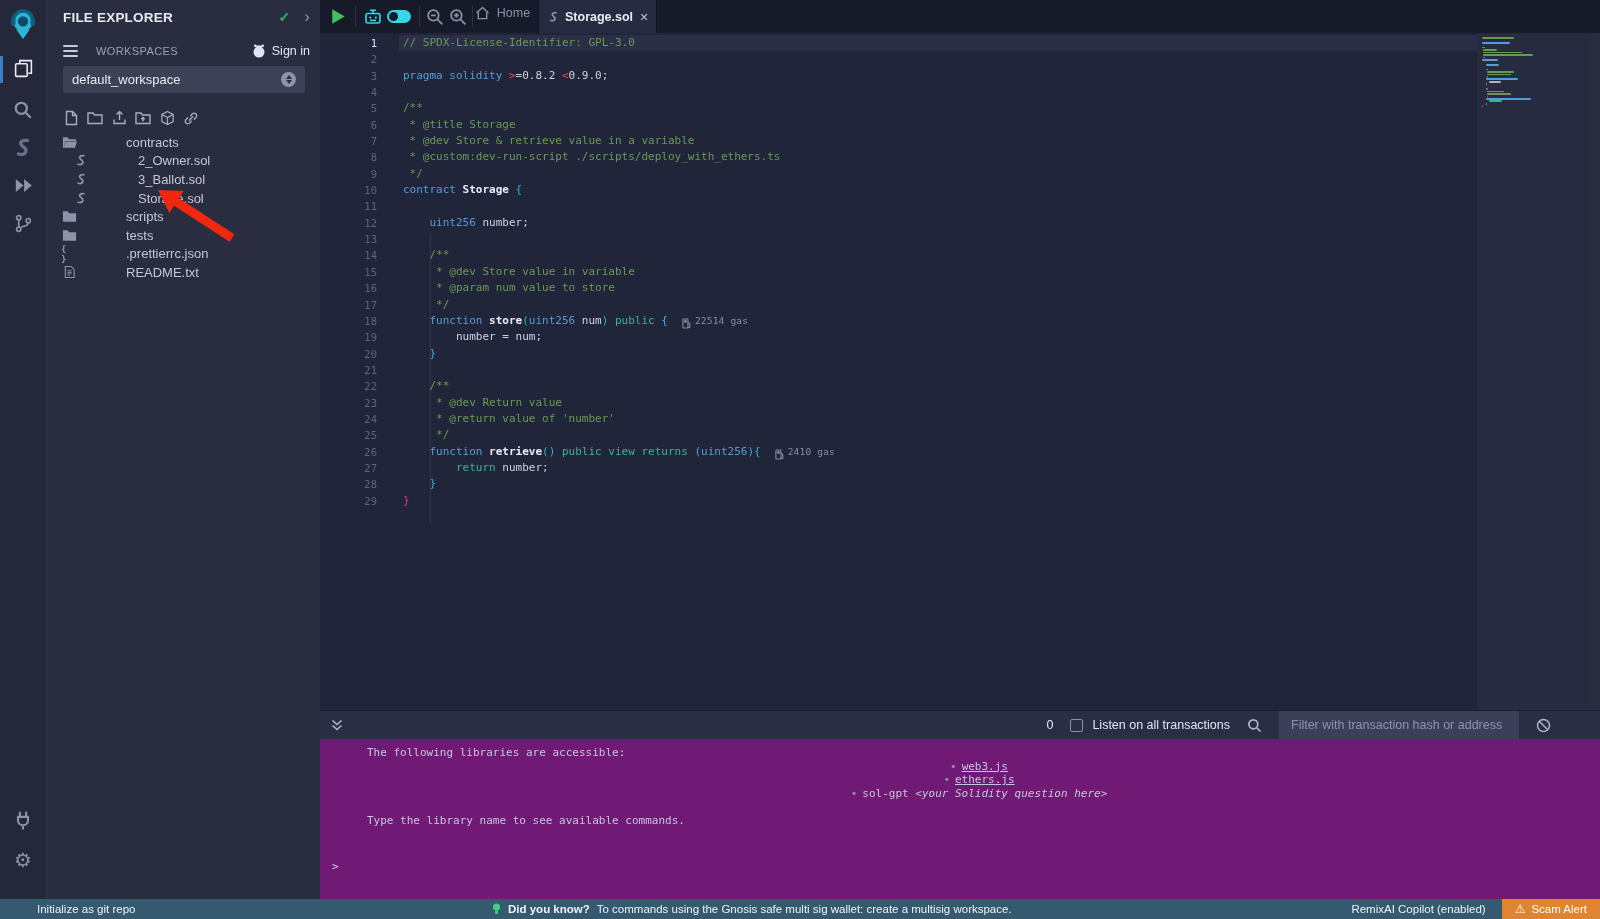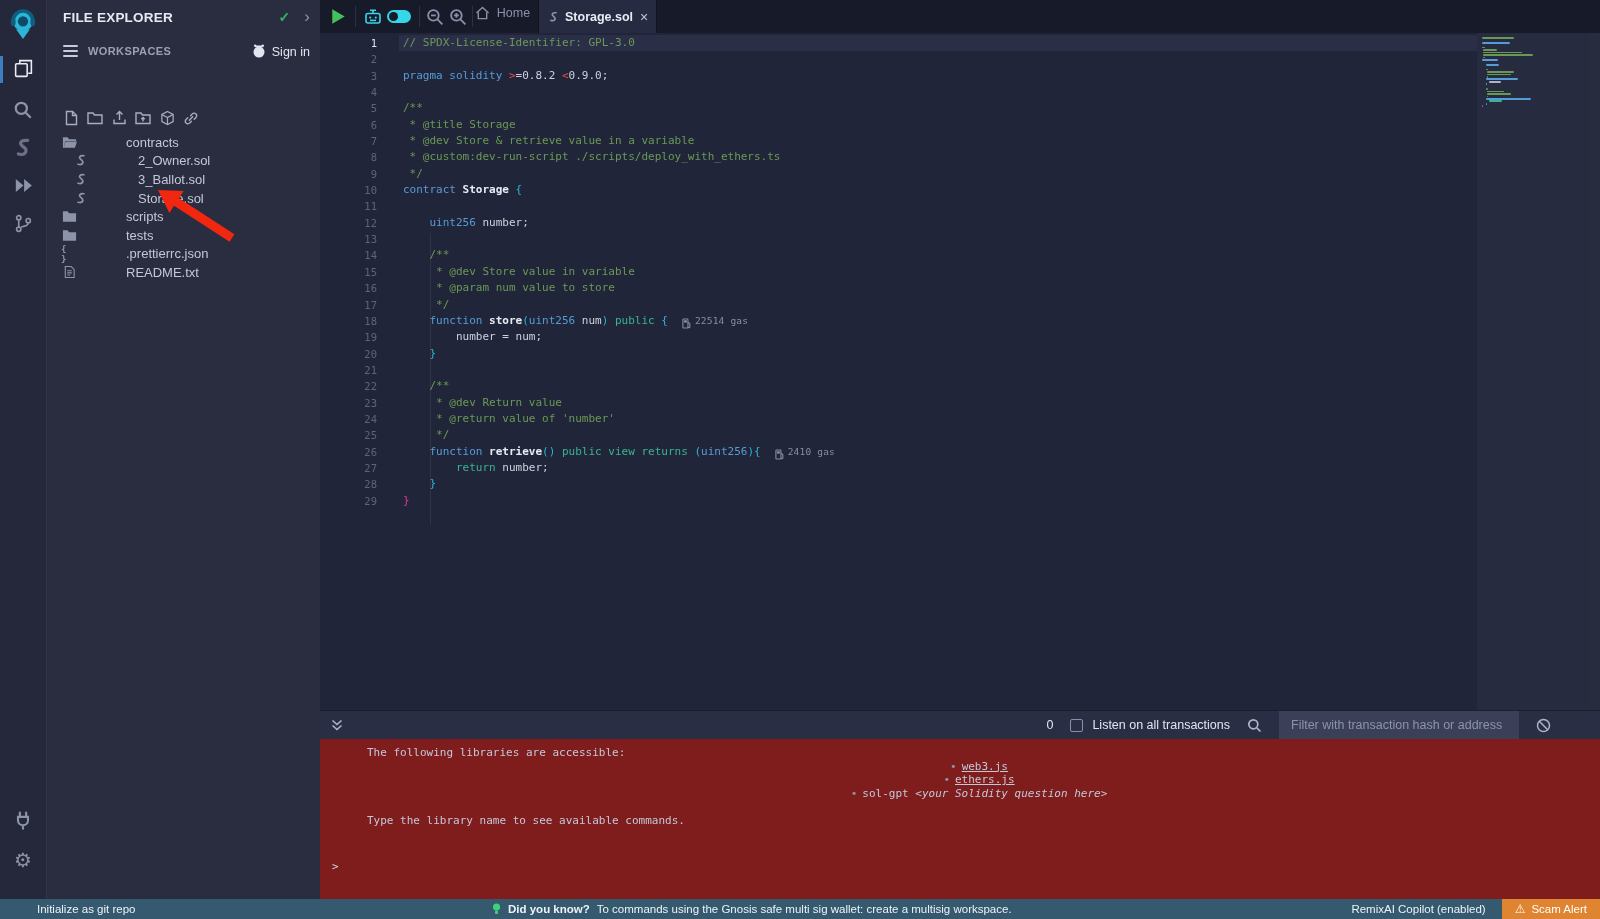"WORKSPACES" .ws-label { font-weight: bold -> normal; margin-left: 10px -> 18px }
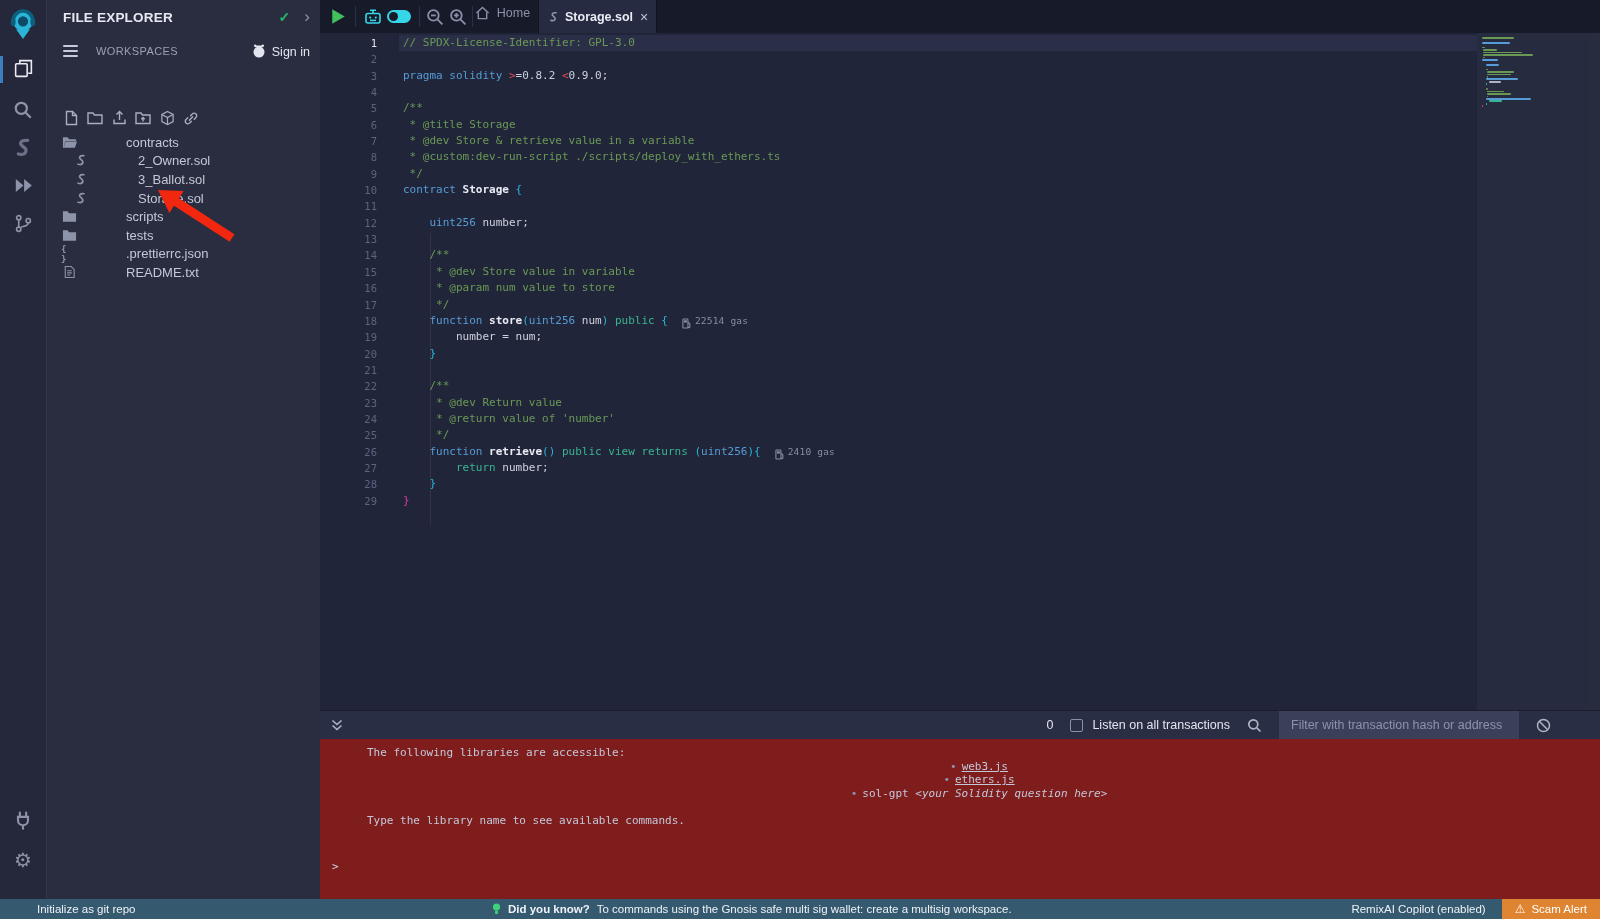"Sign in" .signin { align-items: flex-end -> center }
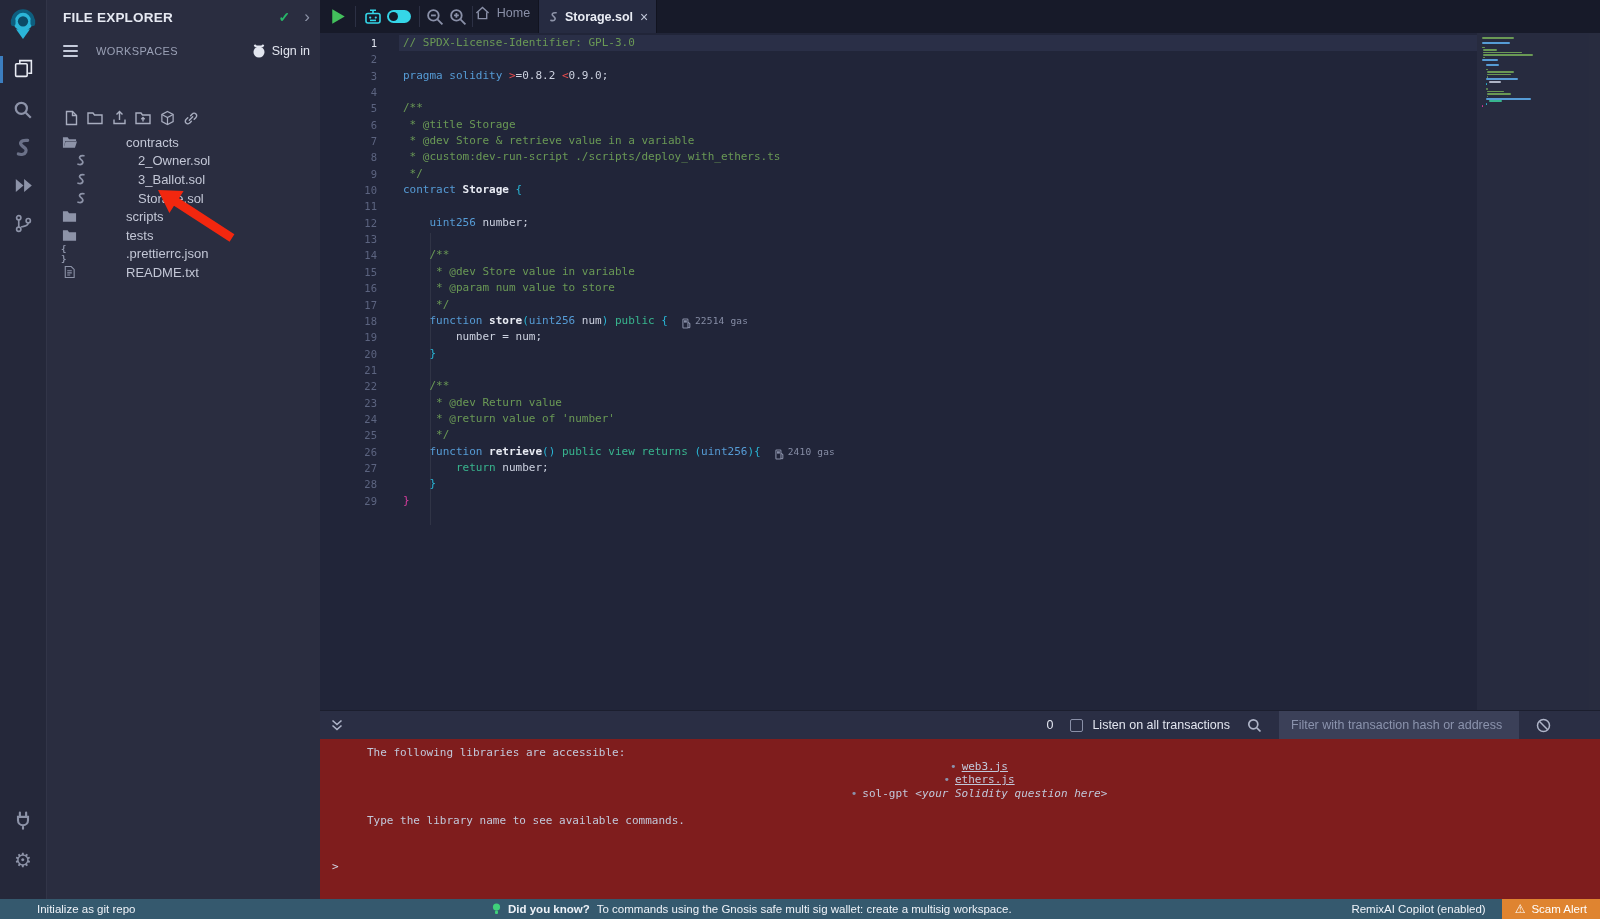"default_workspace" div.ws-select { html: none -> <div> <span>default_workspace</span> <span> <i></i> <i></i> </span> </div> }
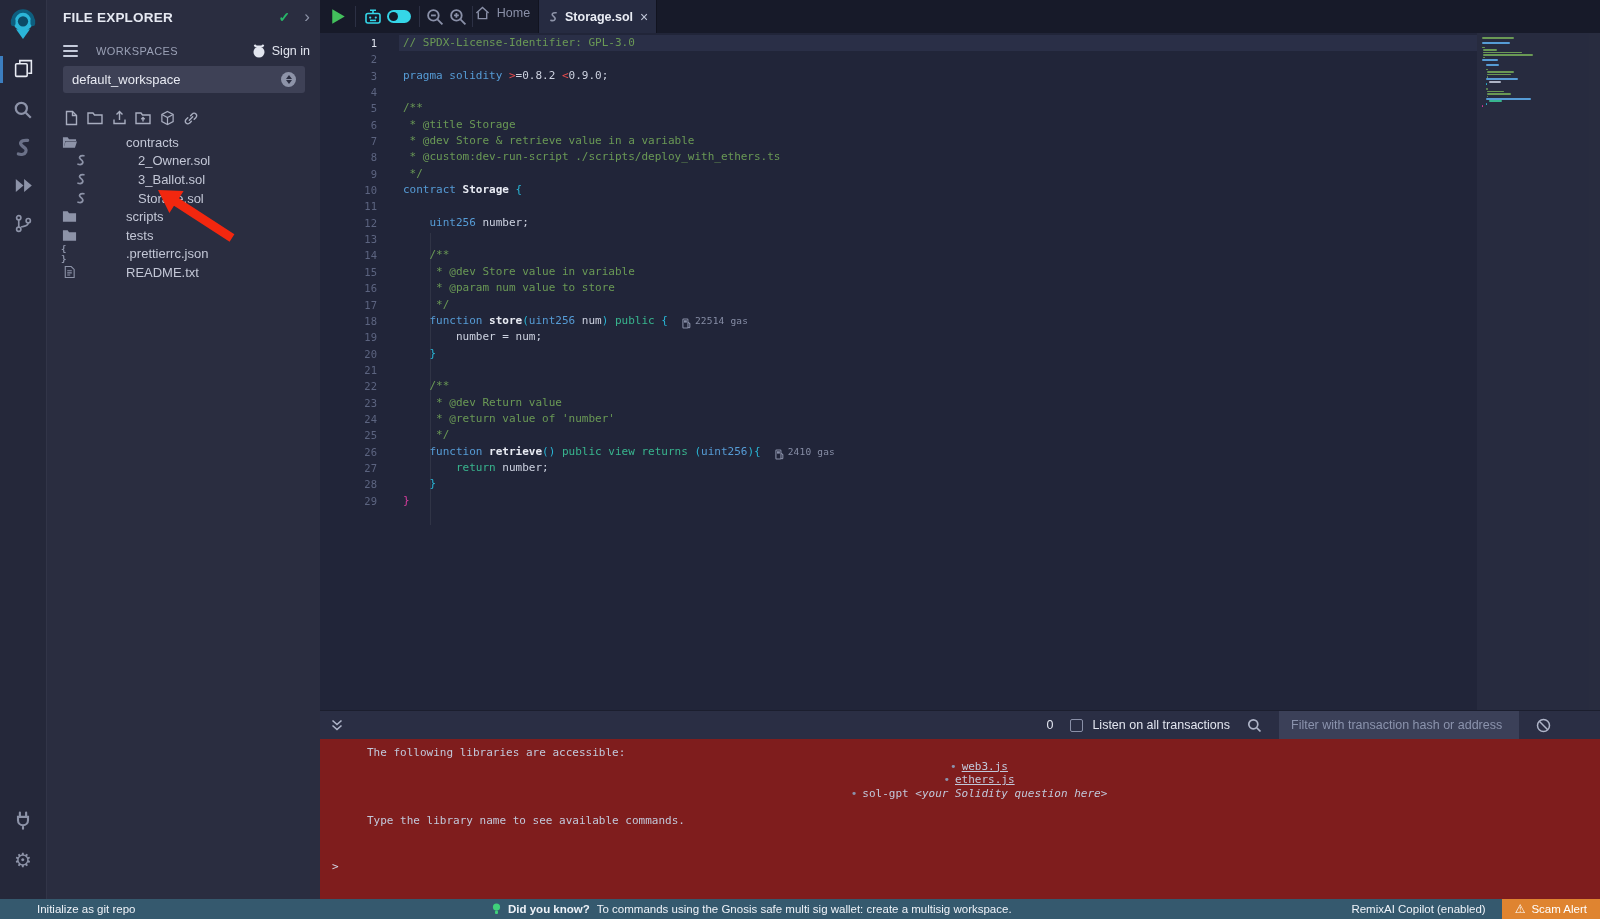"The following libraries are accessible:" .terminal-body { background: #7f1d1d -> #701a75 }
